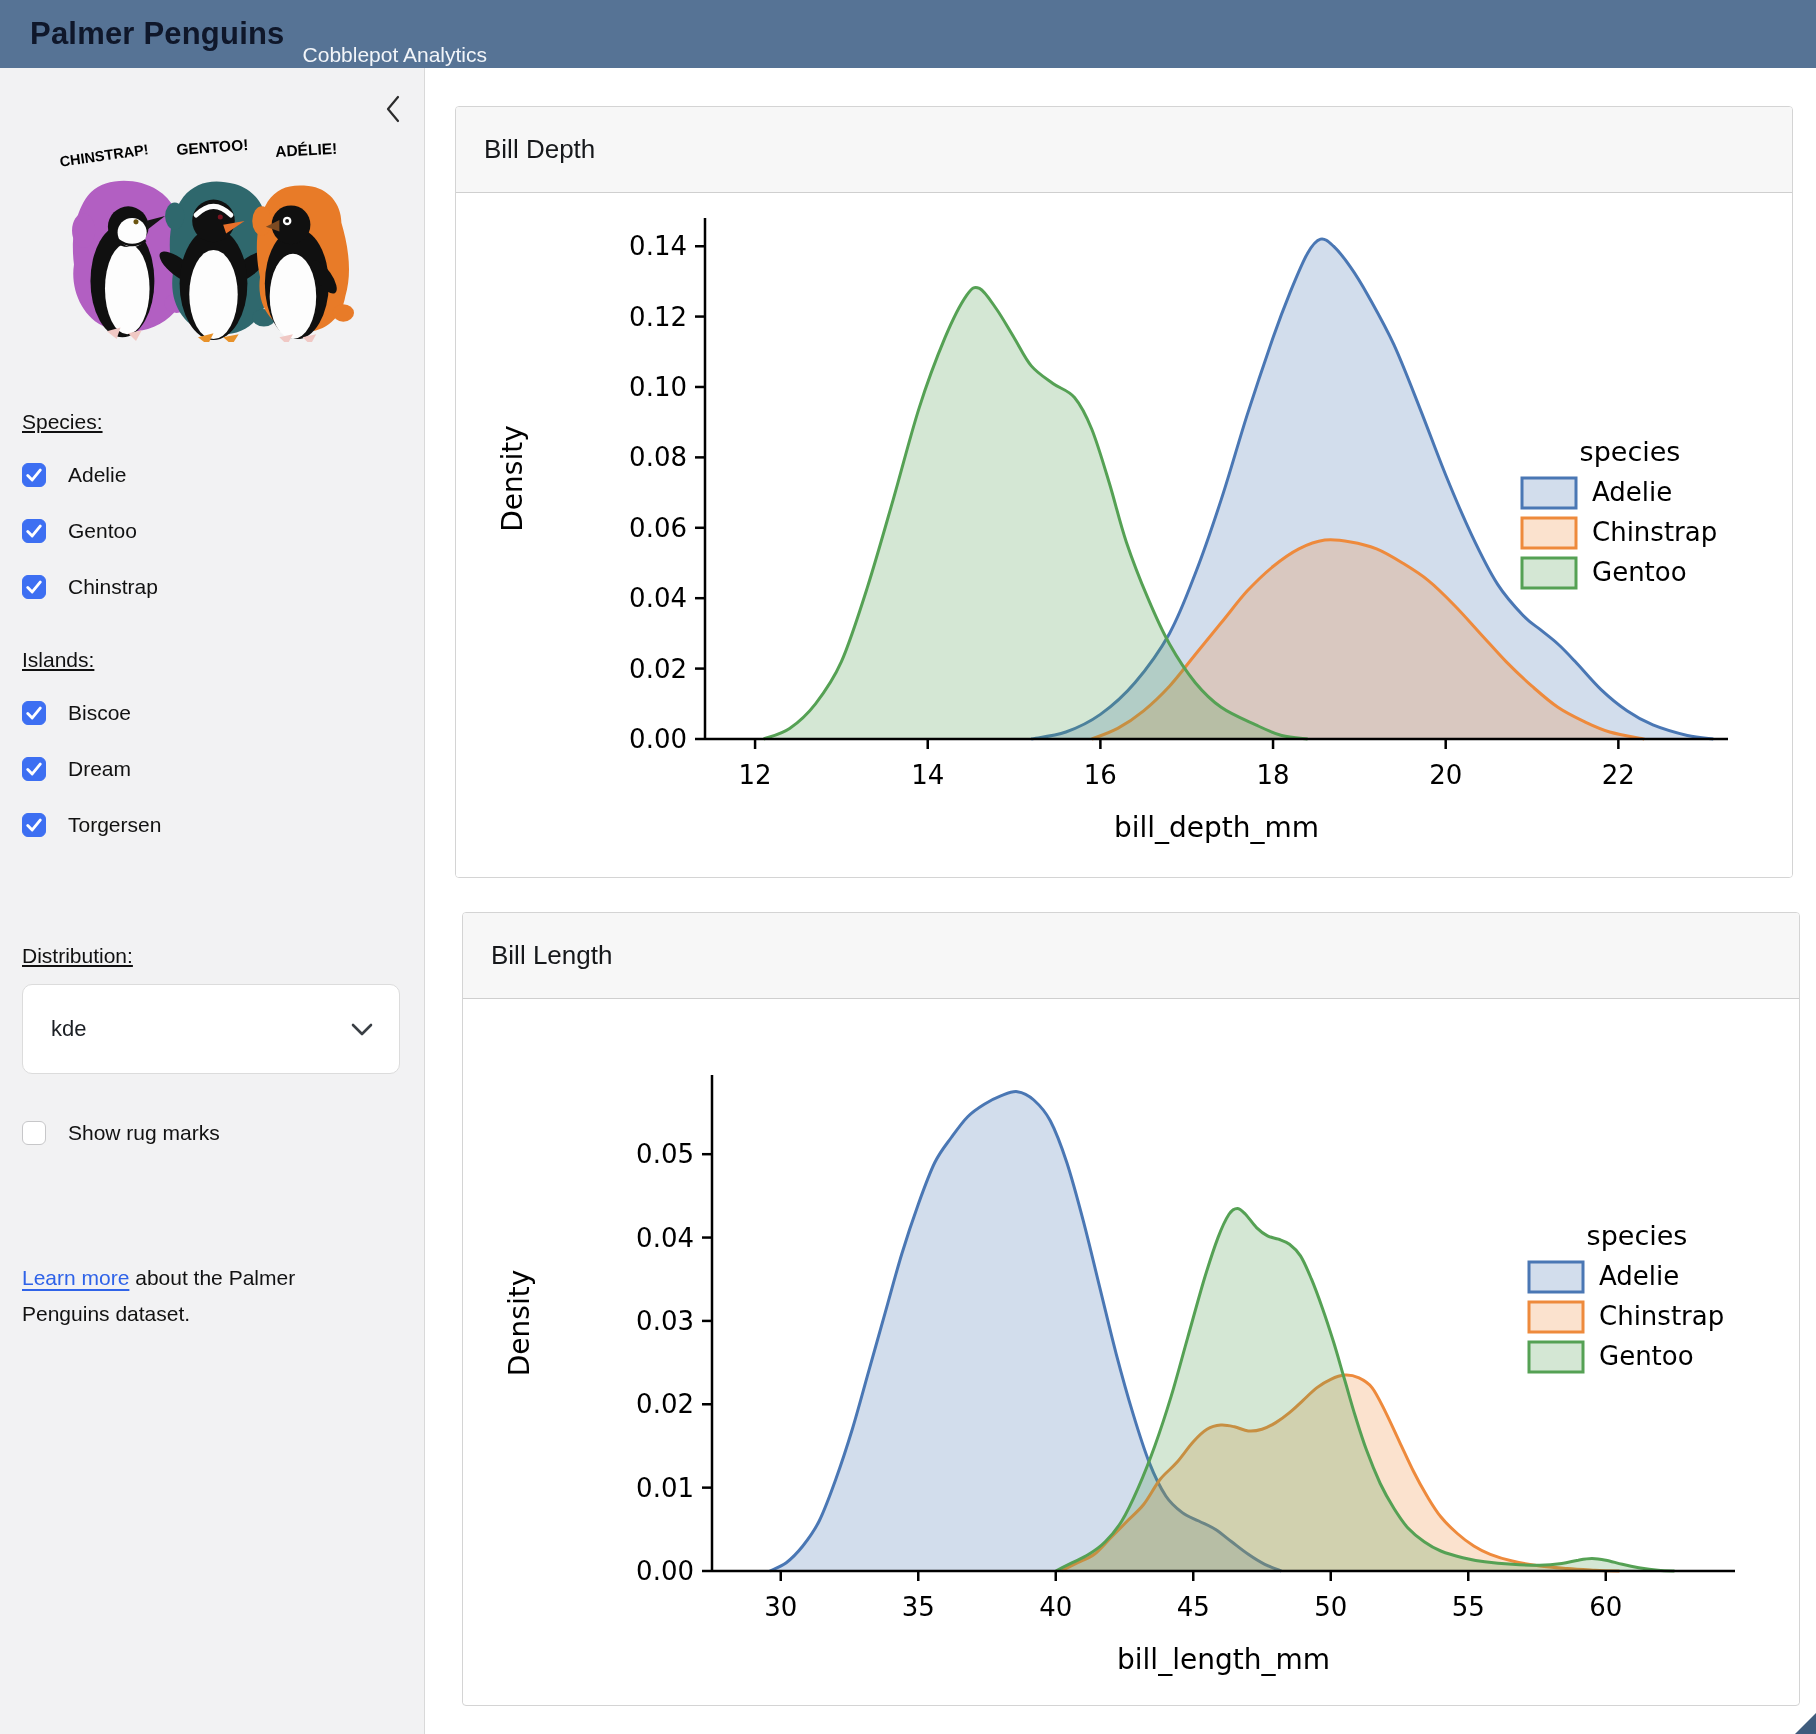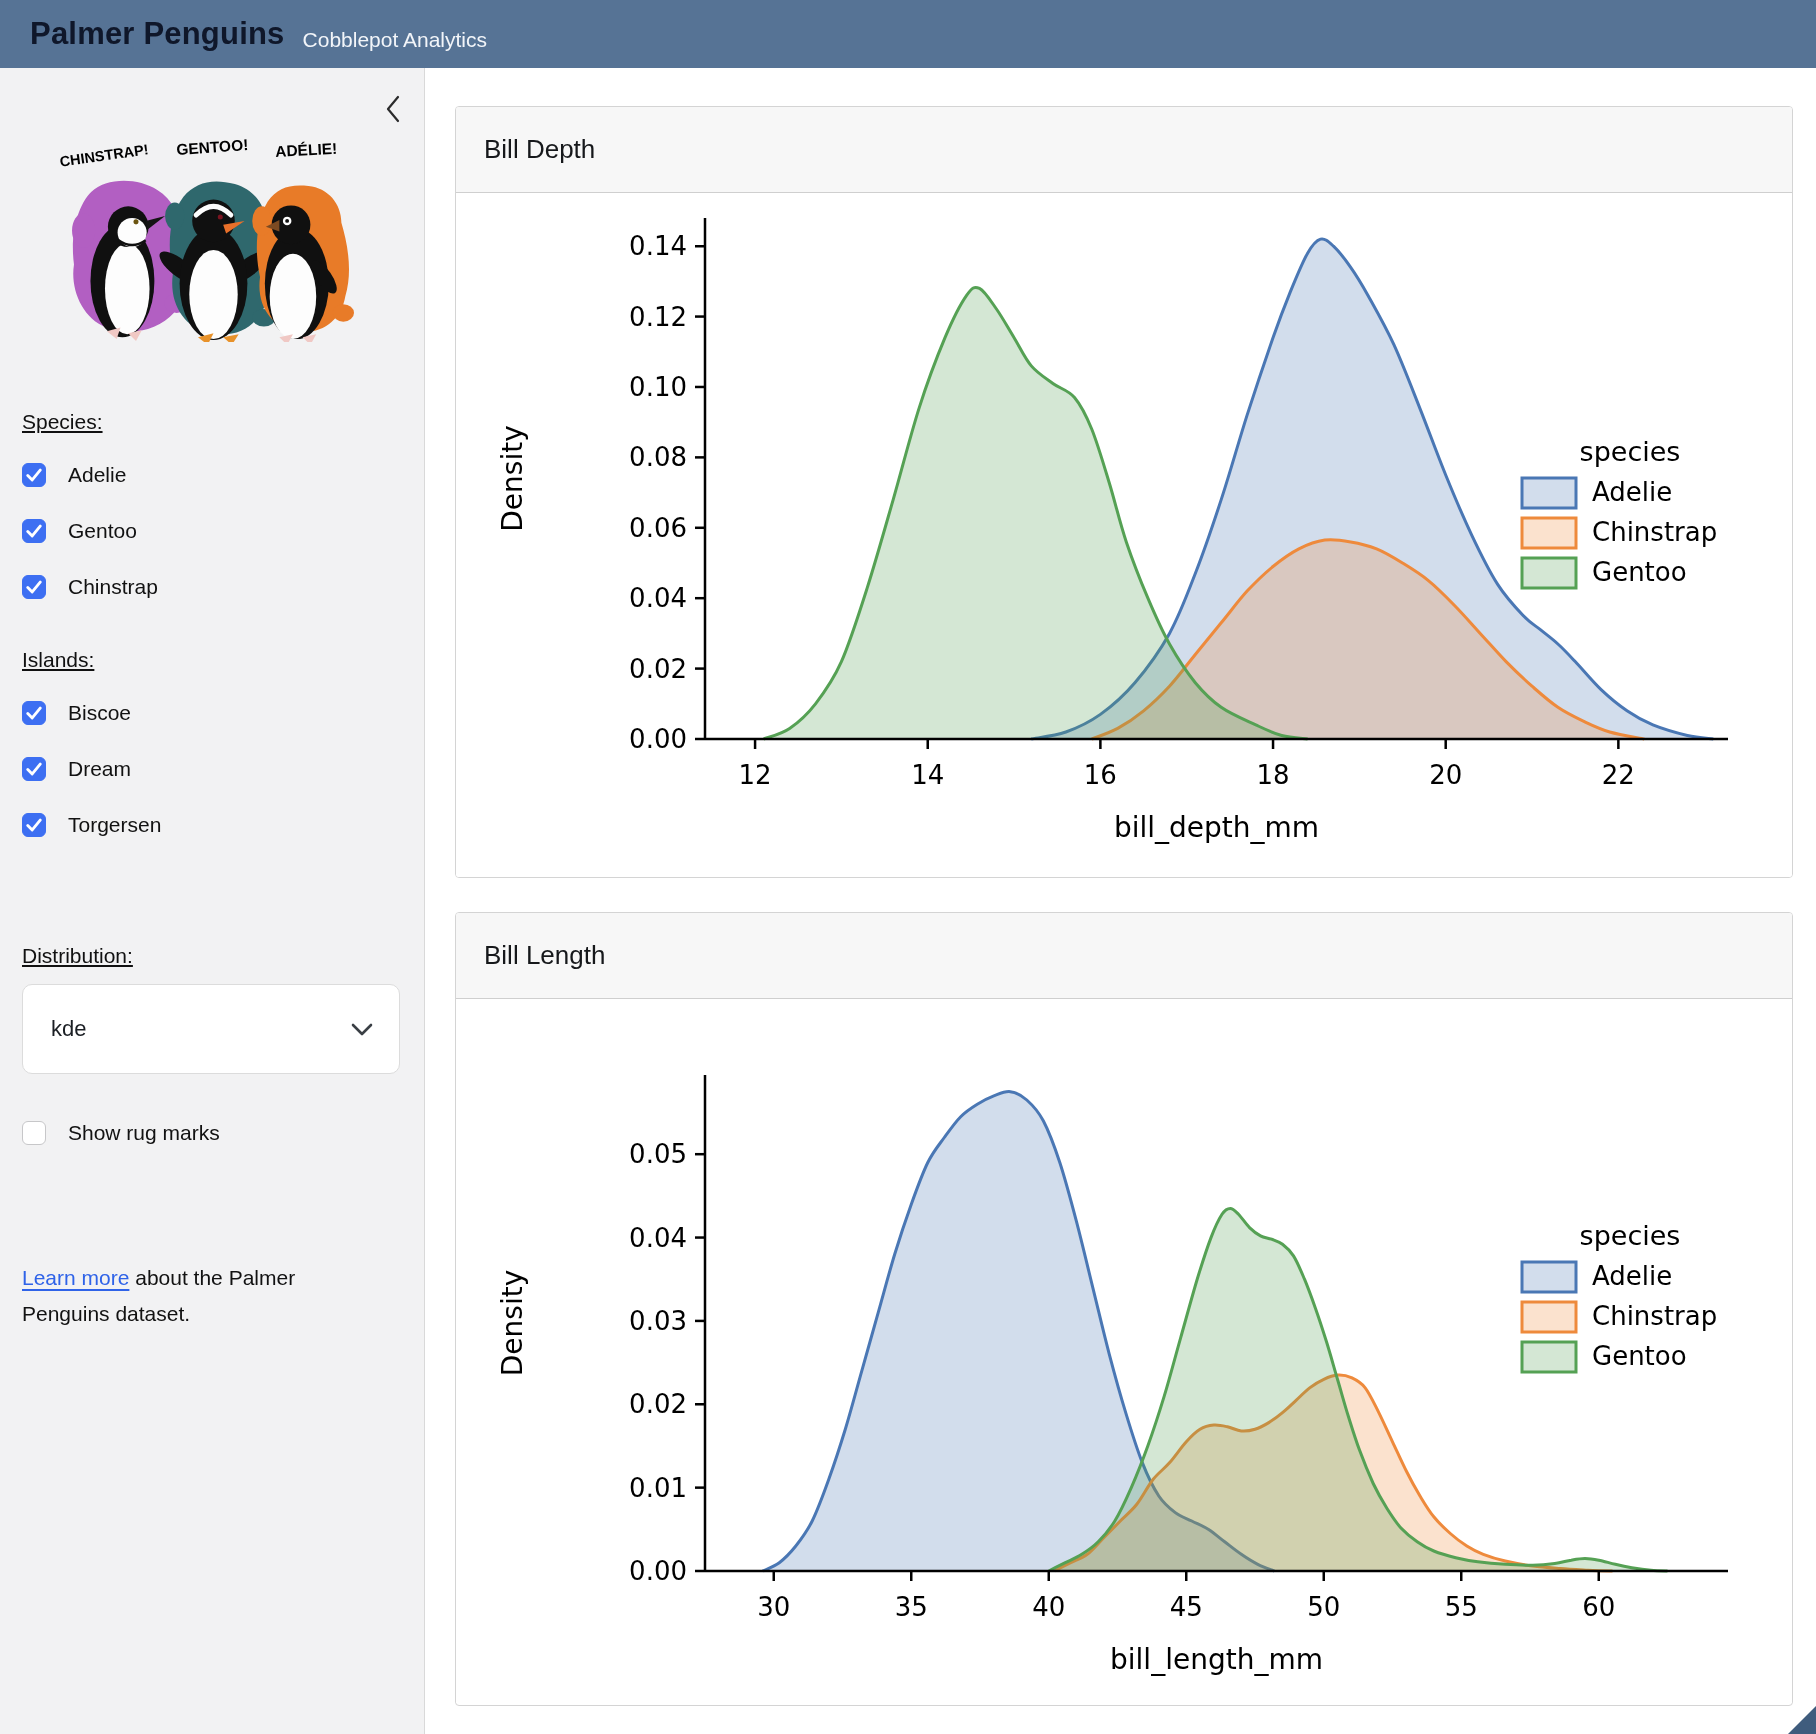"Cobblepot Analytics" .app-subtitle { top: 6px -> 21px }
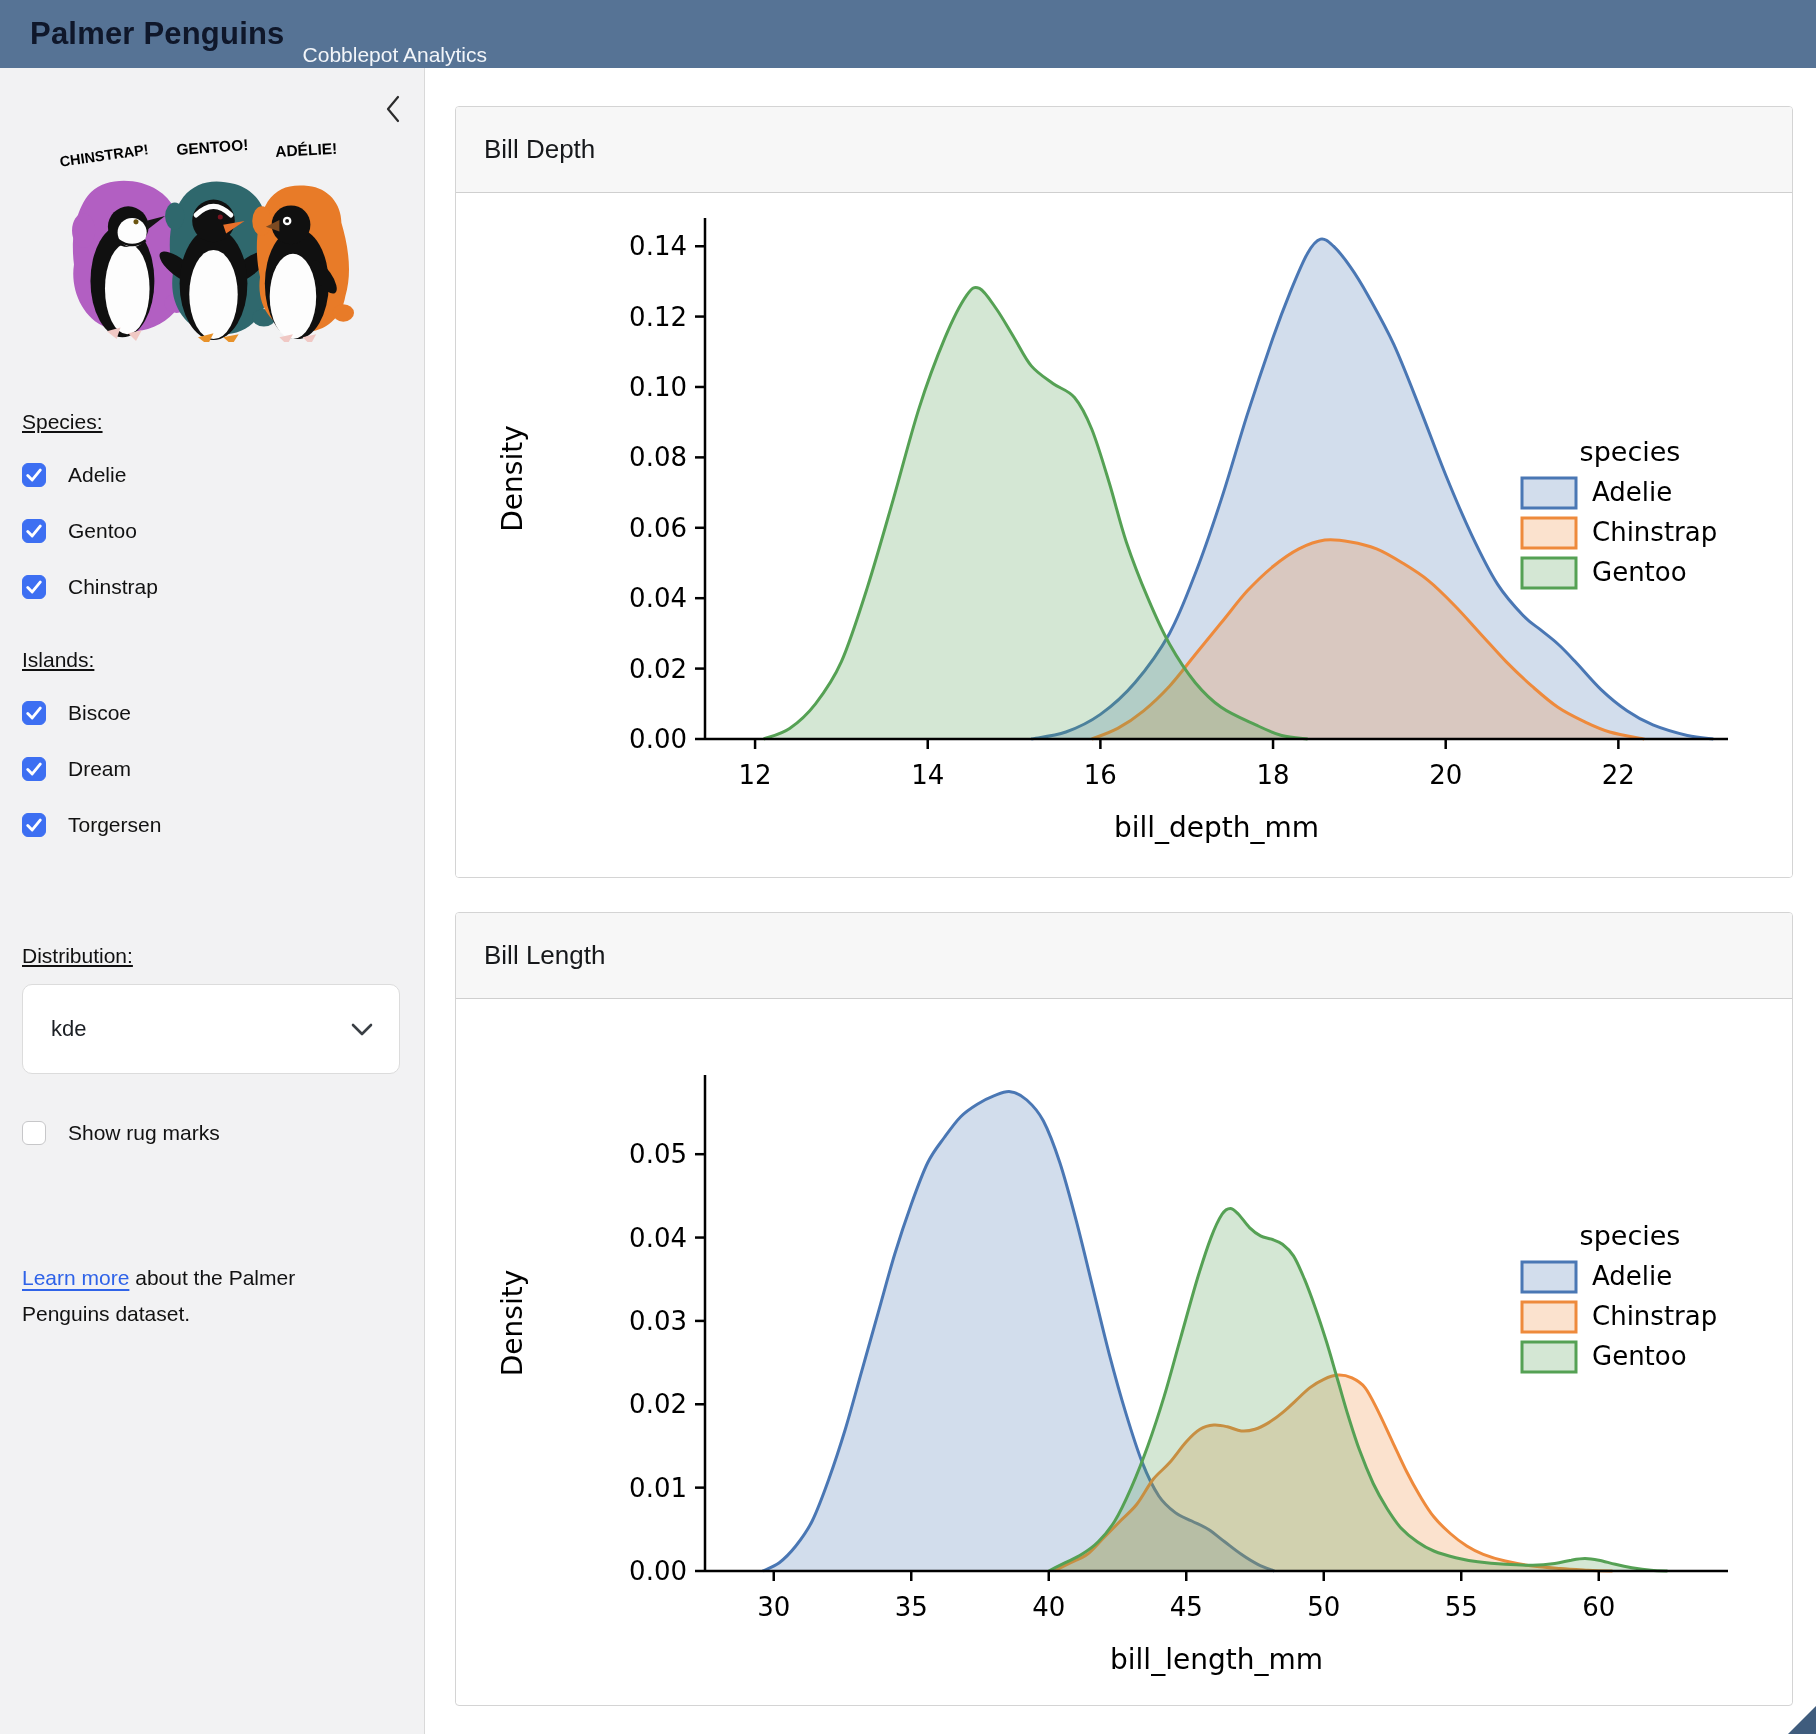"Bill Length" .card + .card { margin-left: none -> 7px }
